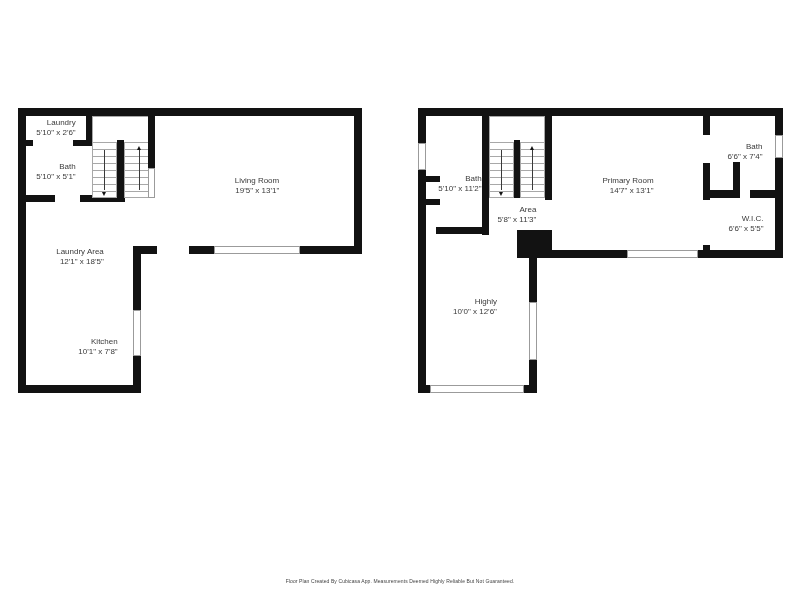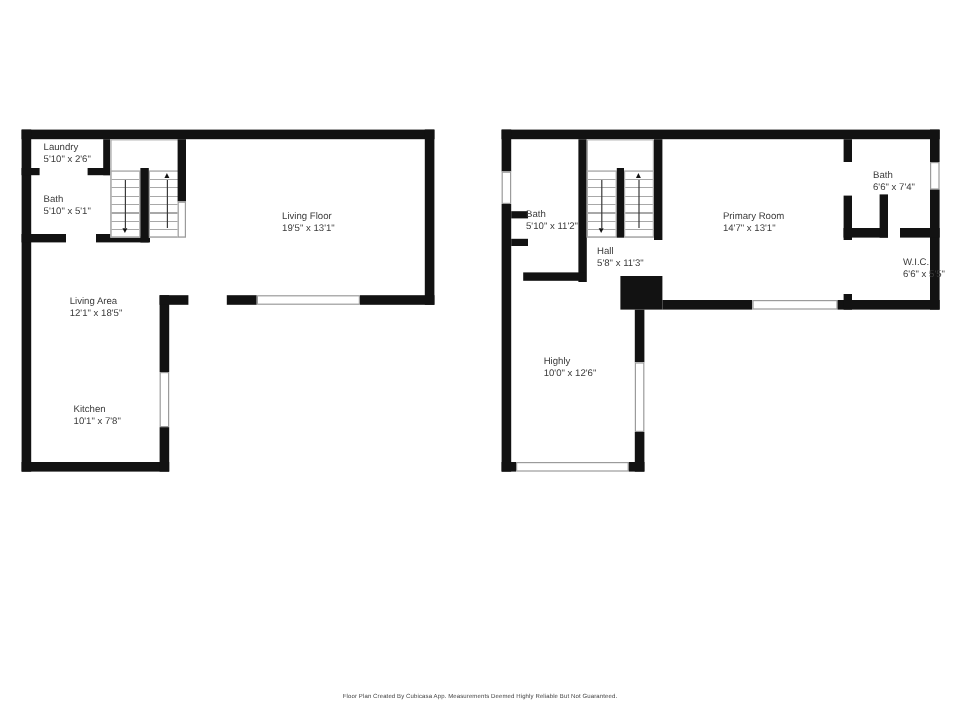"Laundry" .rl { text-align: left -> right }
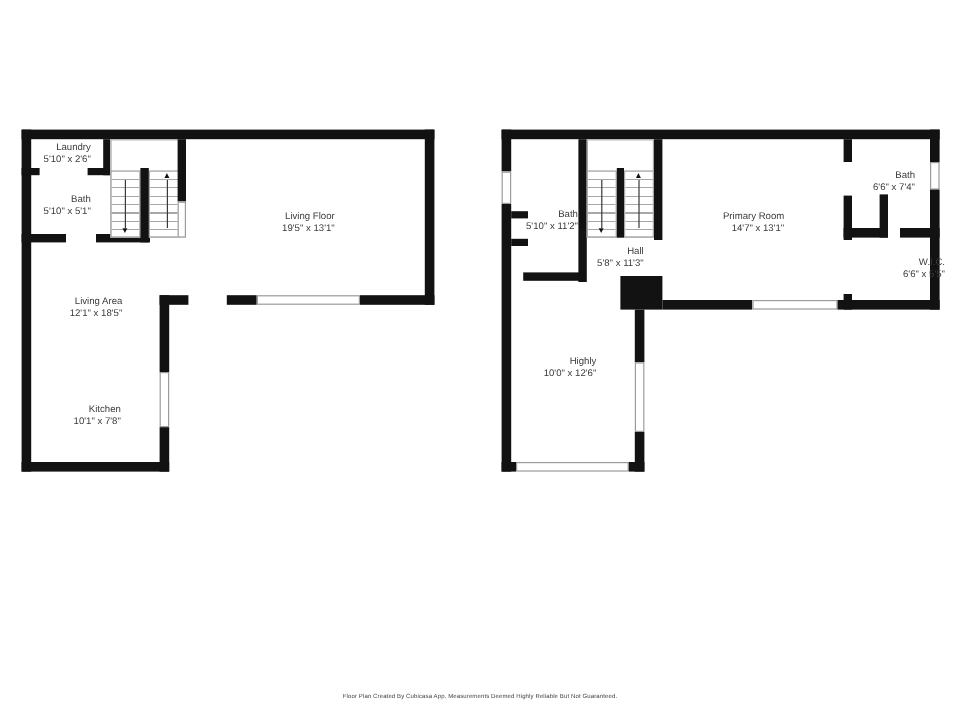"Living Floor" div { text: Floor -> Room }
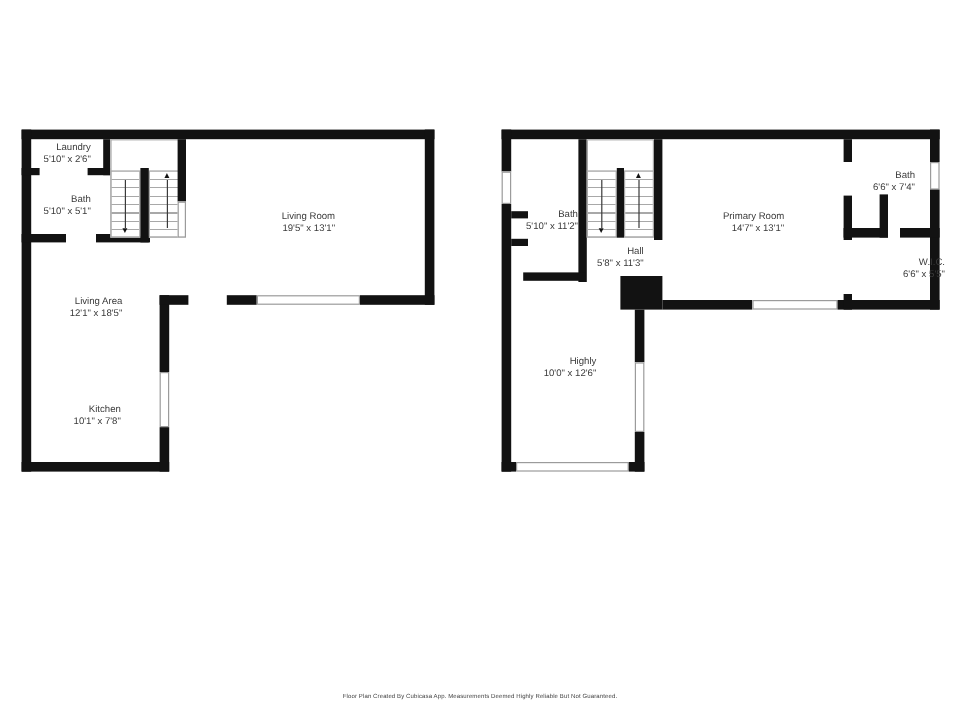"Hall" div { text: Hall -> Area }
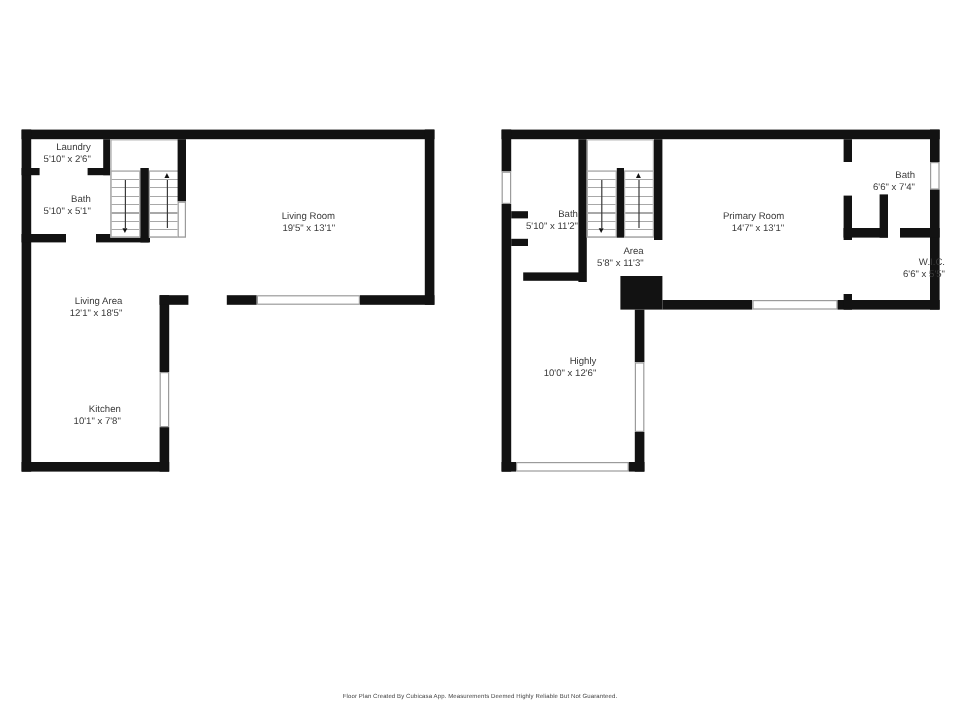"W.I.C." div.rl { left: 770px -> 746px }
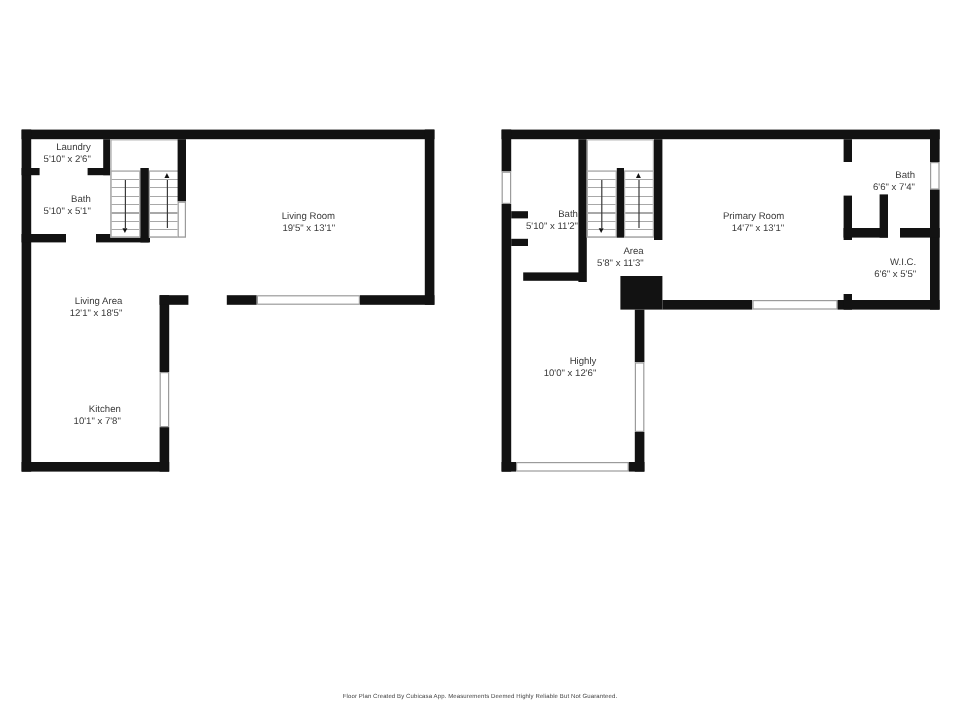"Living Area" div { text: Living -> Laundry }
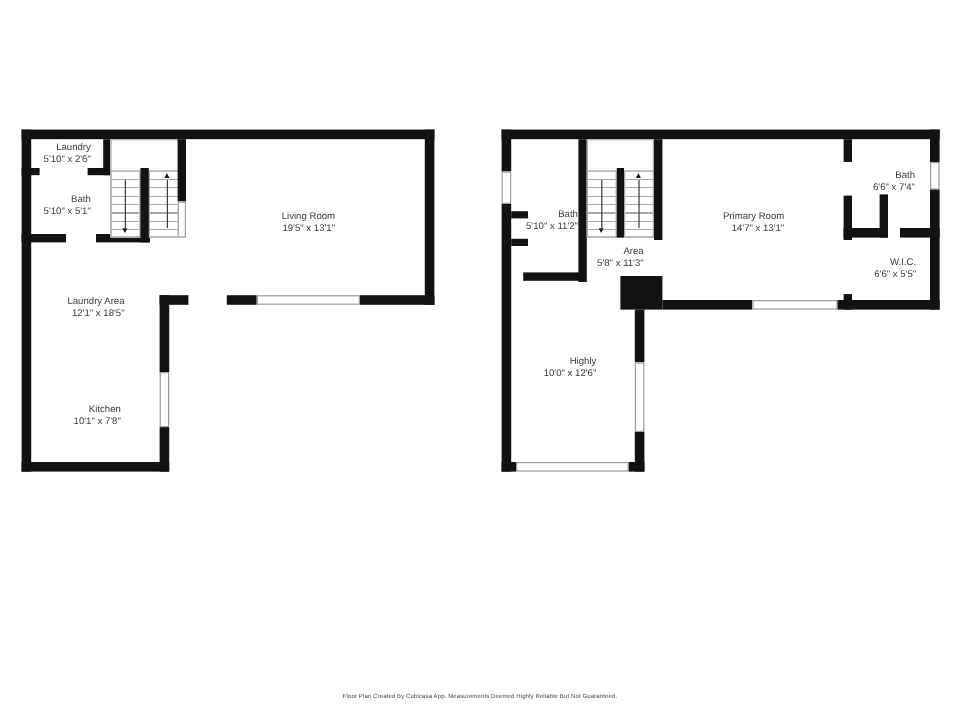"Kitchen" div.rl { left: 81px -> 98px }
